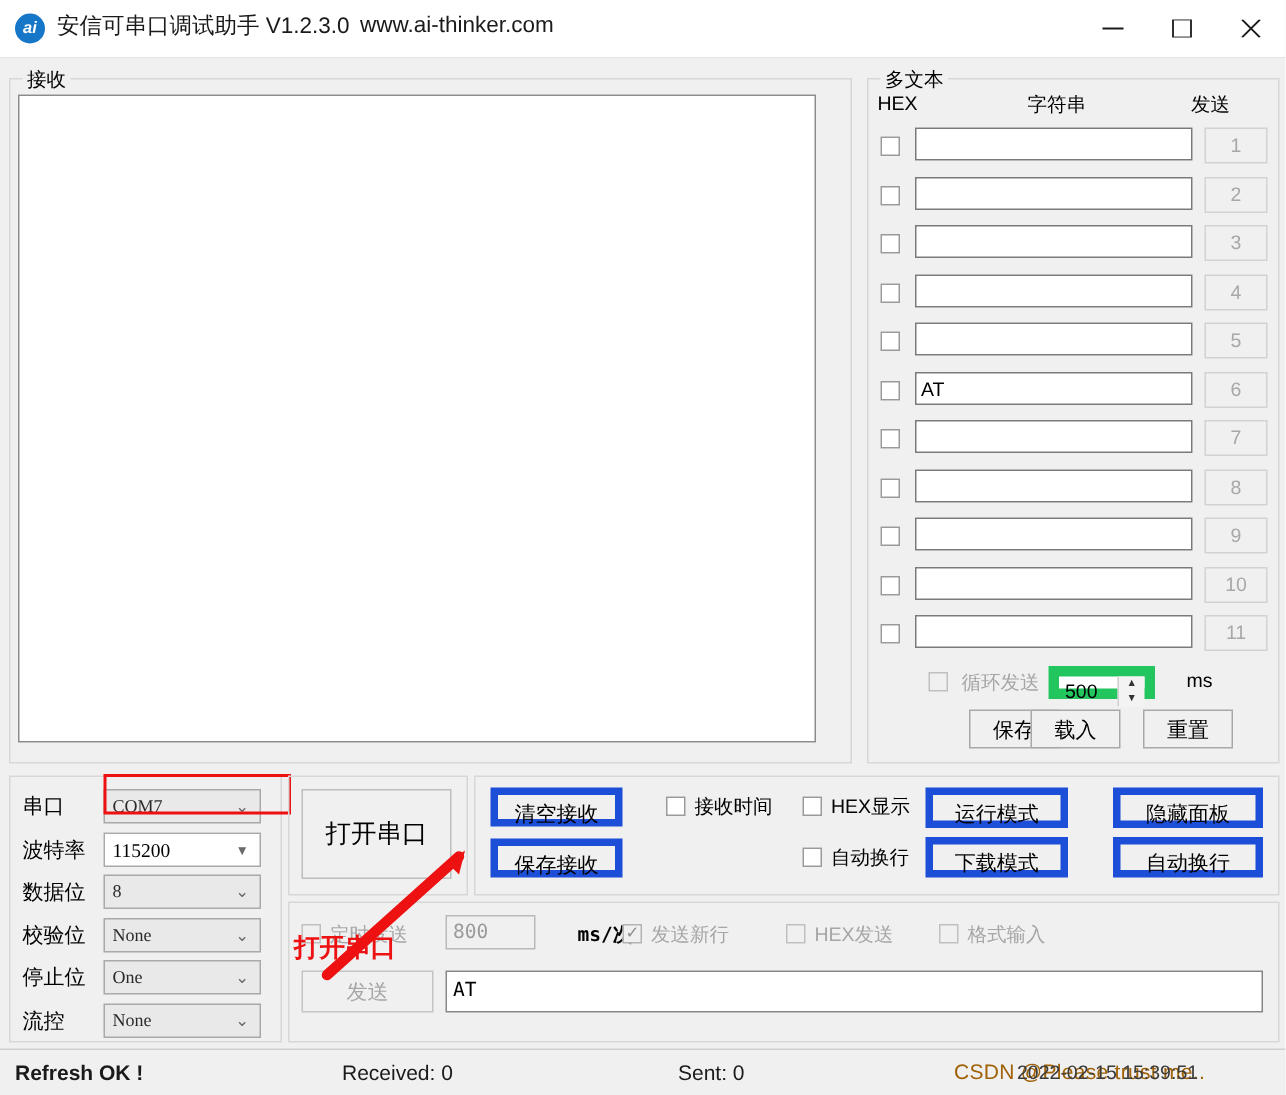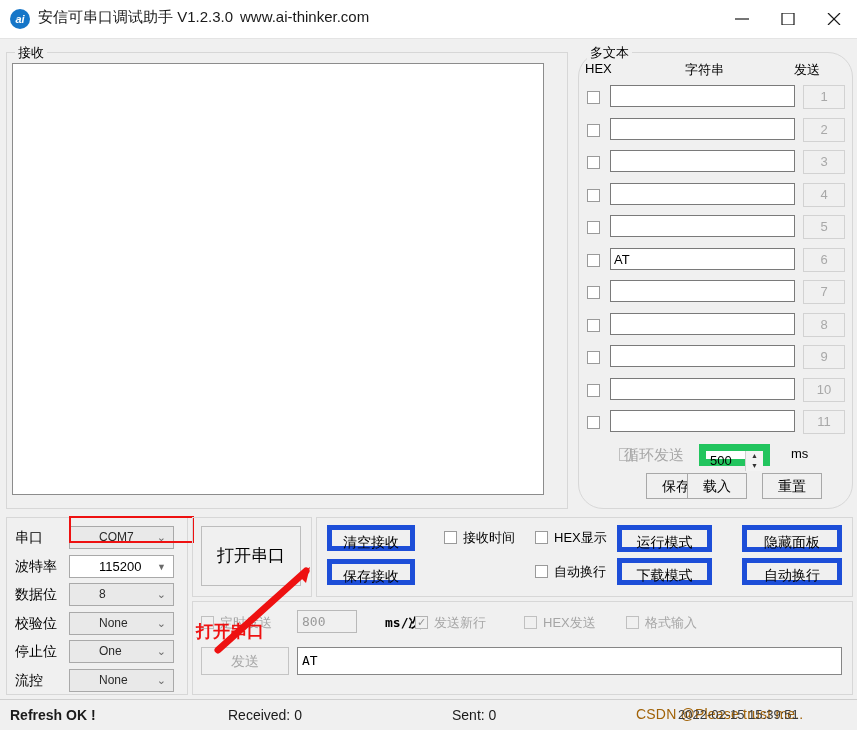"多文本" #multi-group { border-radius: 25px -> none }
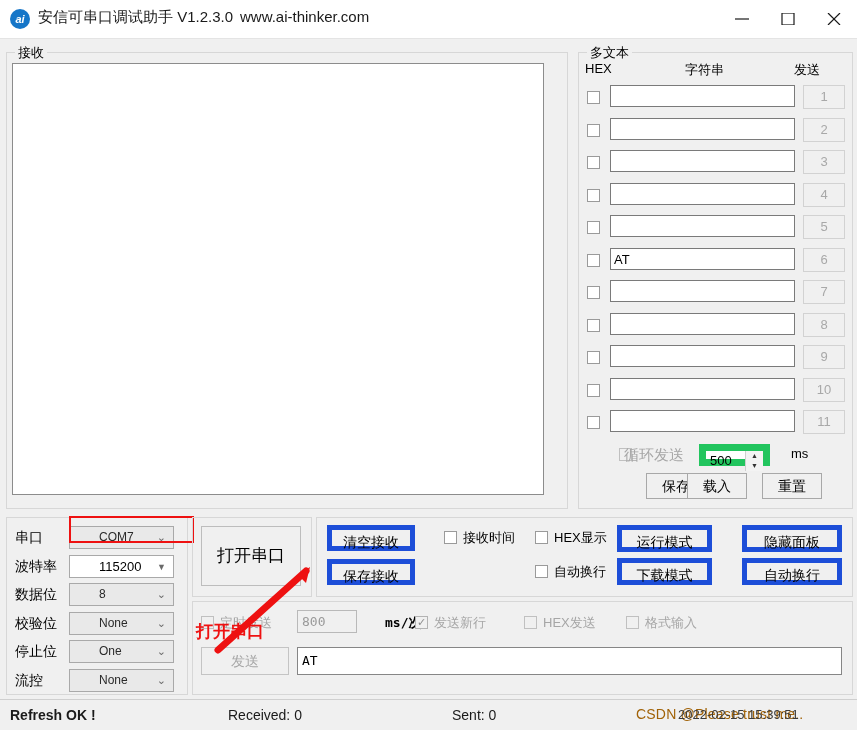"循环发送" #cyc-label { font-size: 15px -> 13px; left: 45px -> 62px }
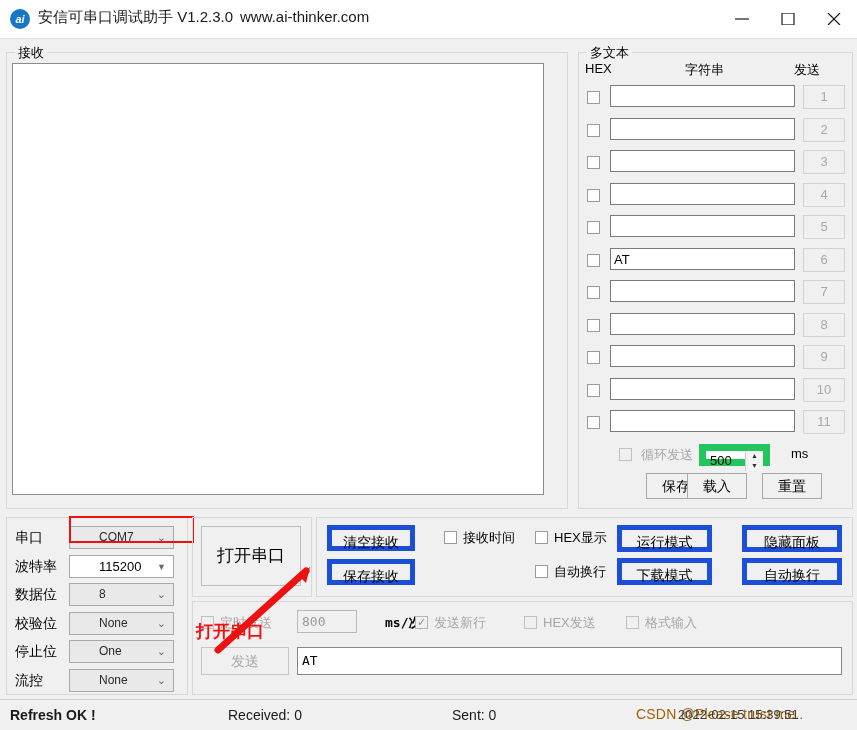"COM7" .cfg-combo .cv { font-family: Liberation Sans, sans-serif -> Liberation Serif, serif; margin-left: 24px -> none }
